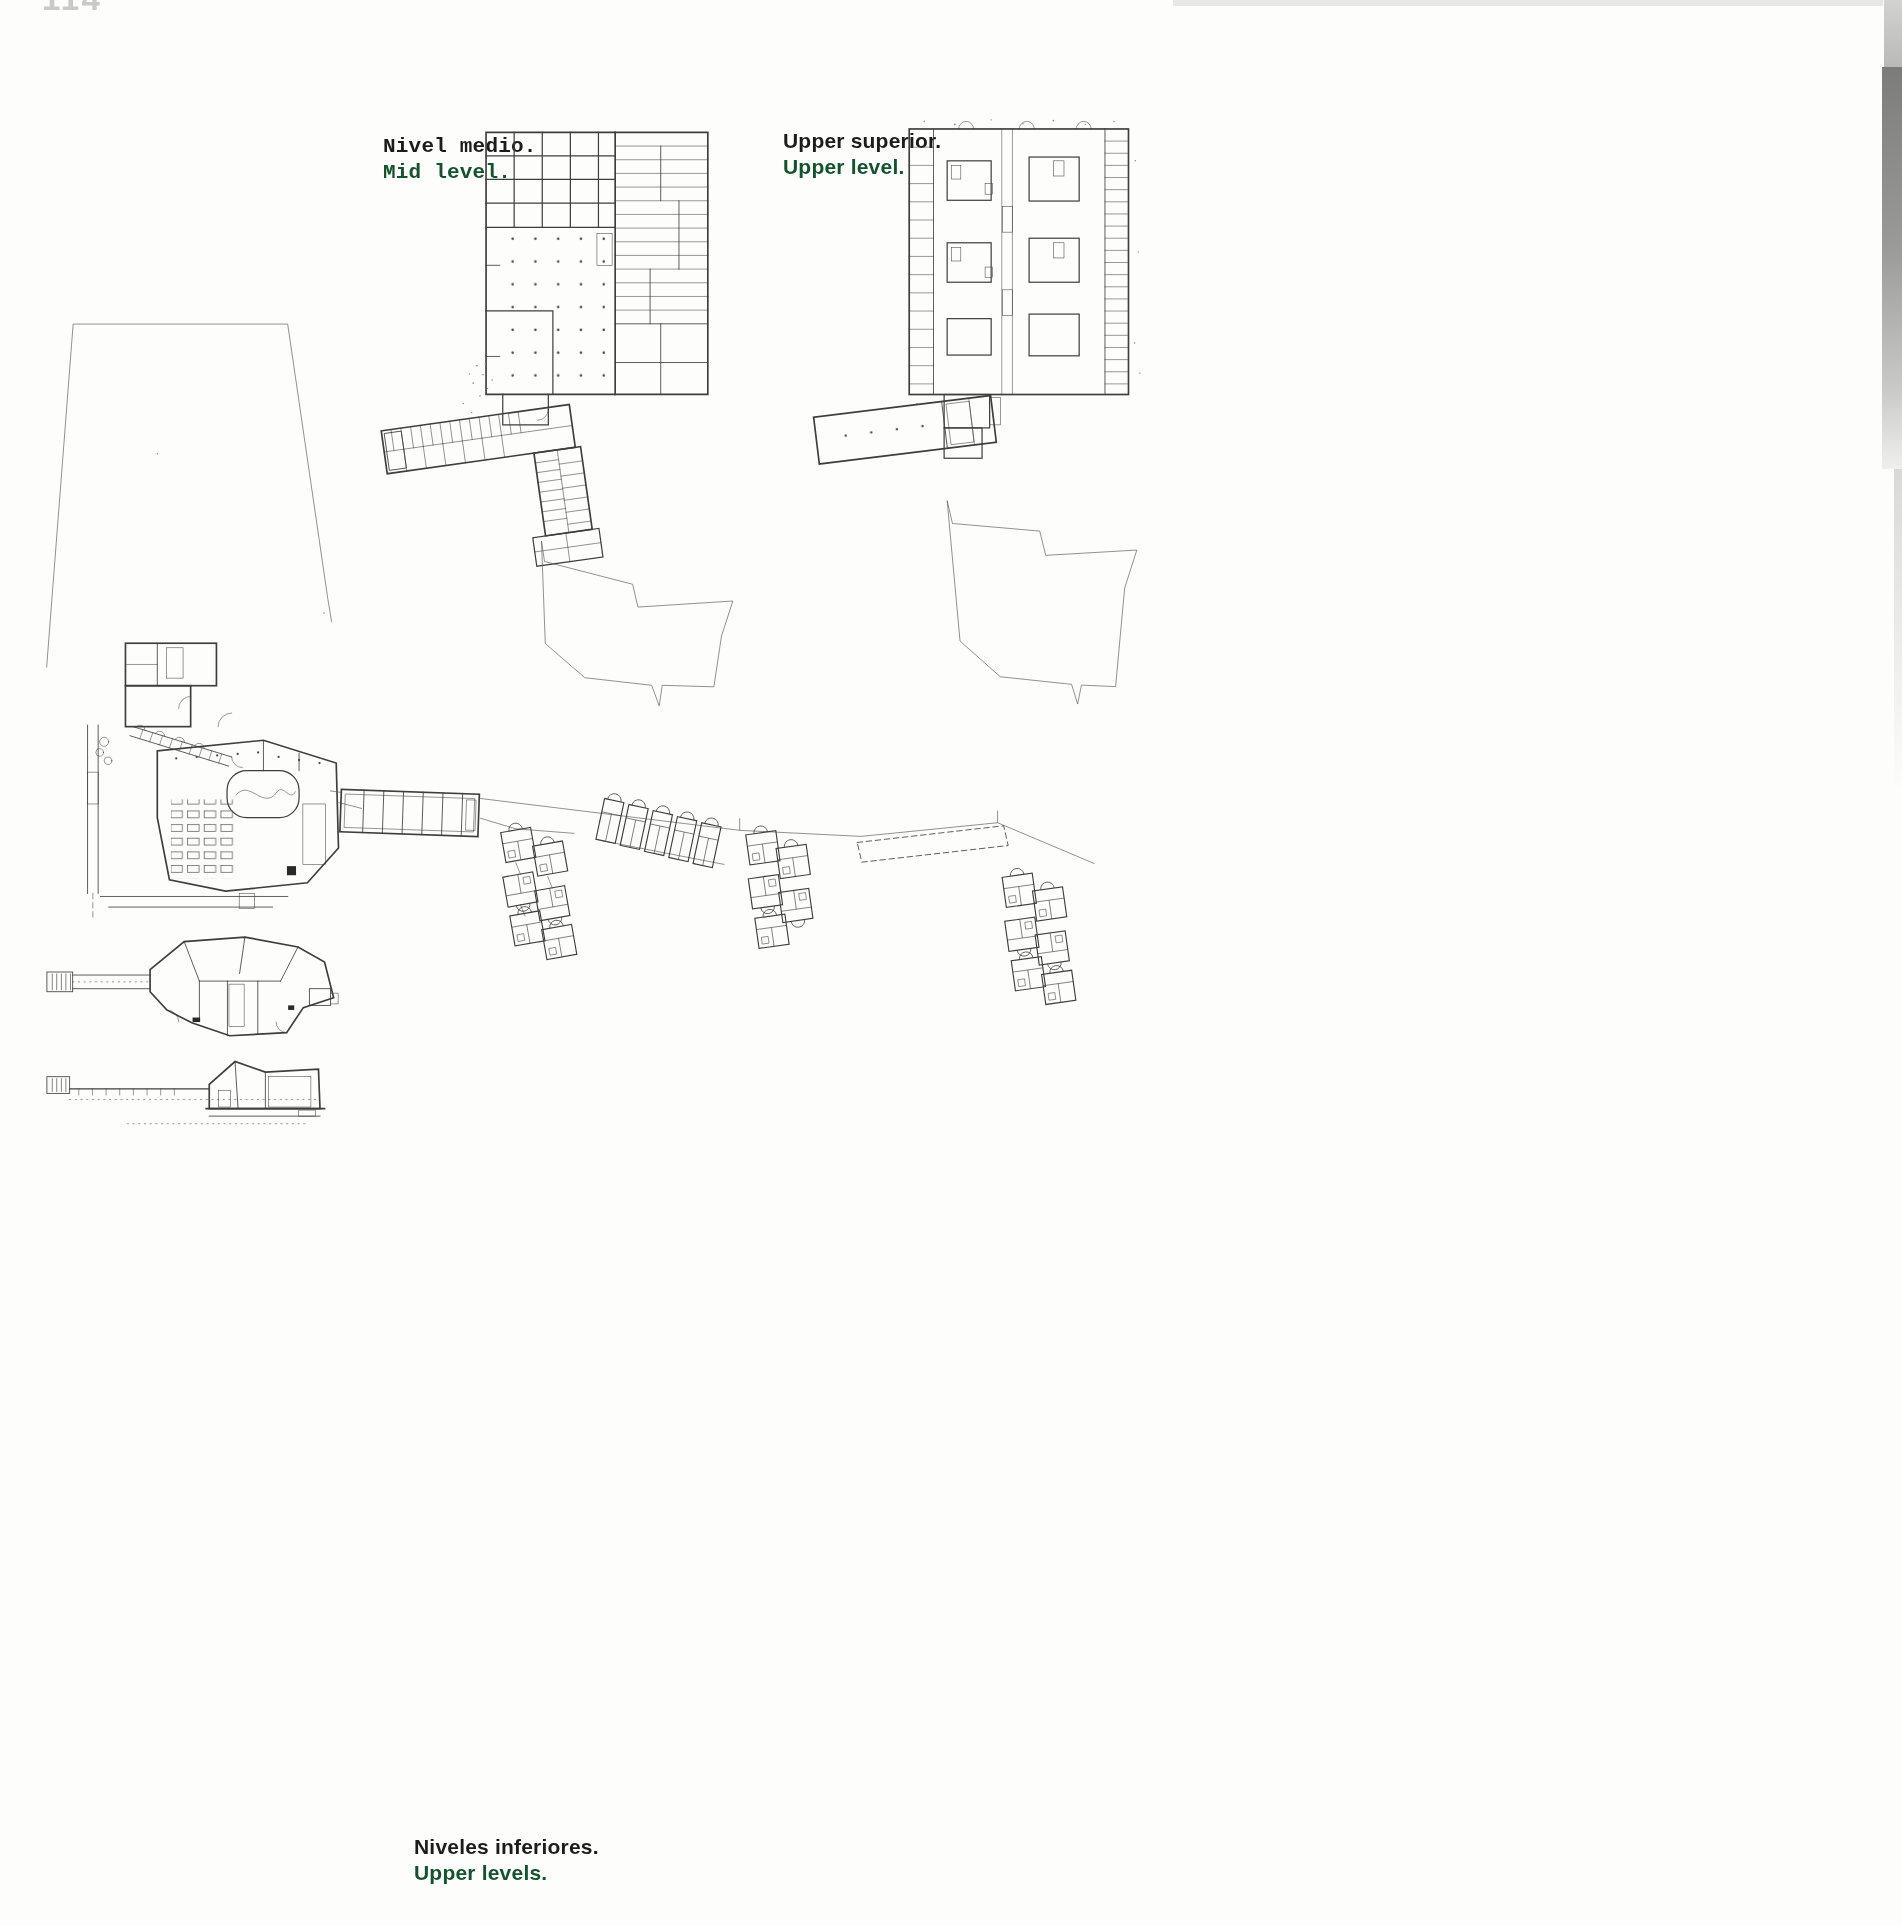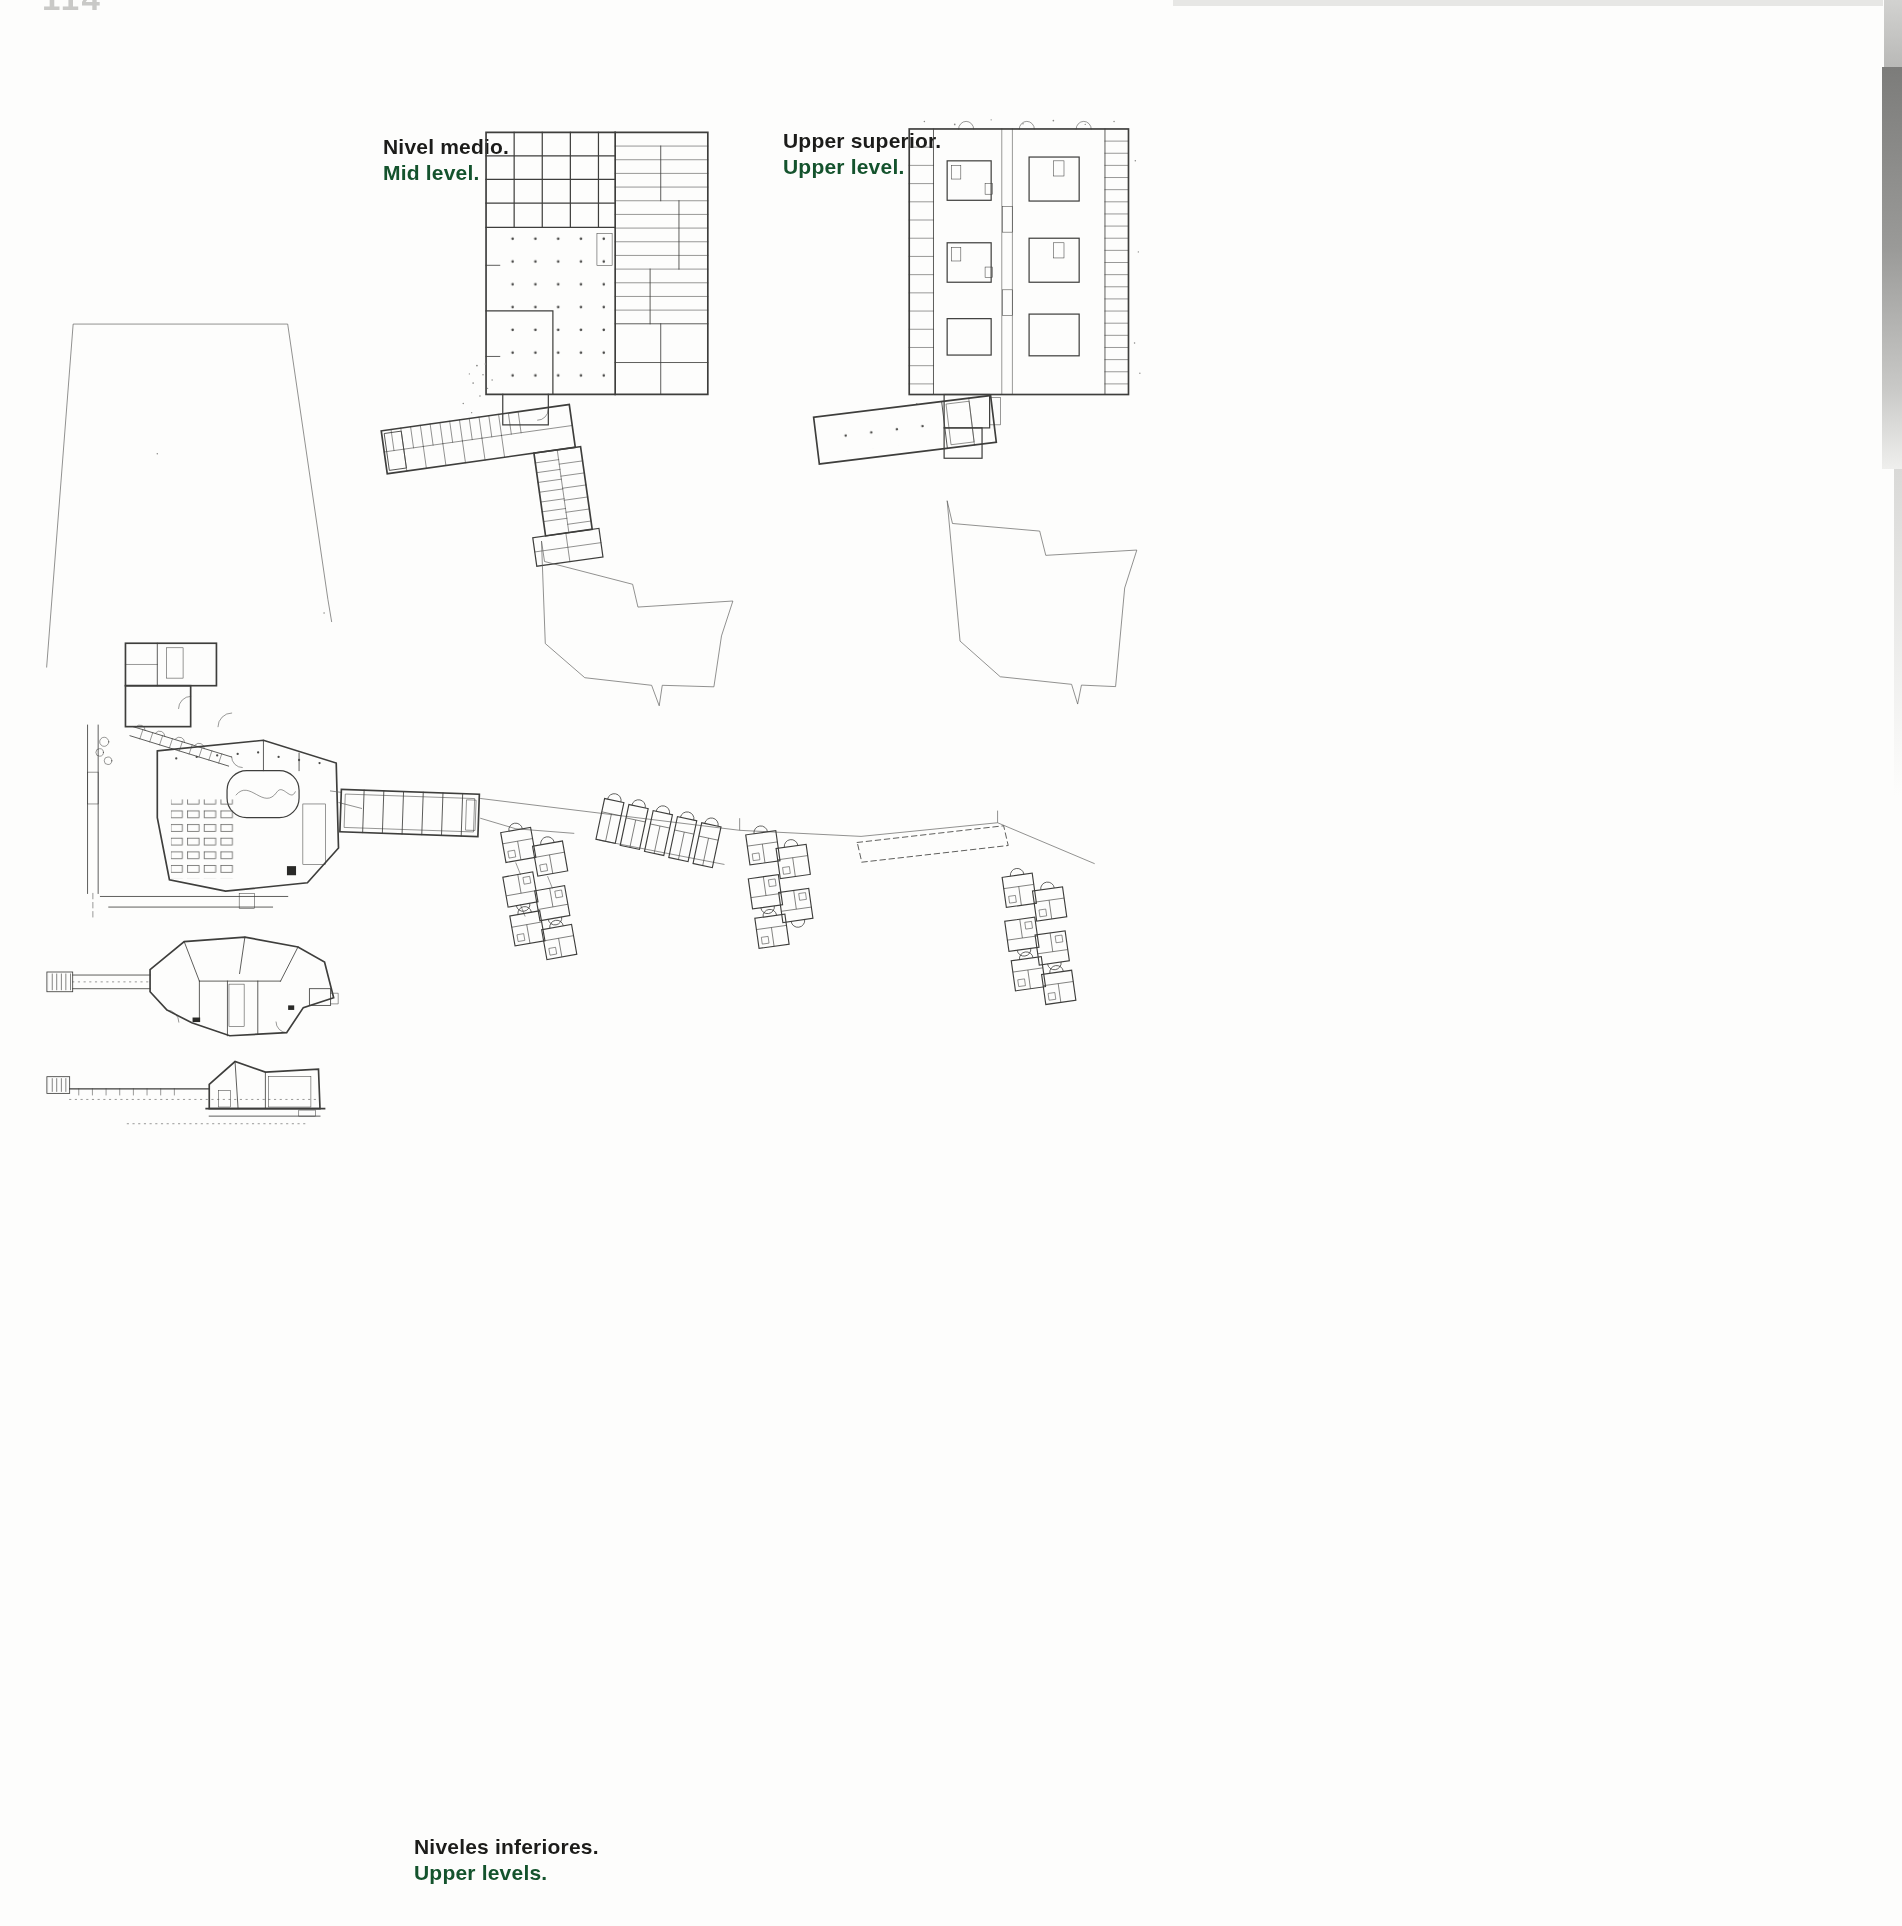"Nivel medio." div.plan-label { font-family: none -> Liberation Mono, monospace }
